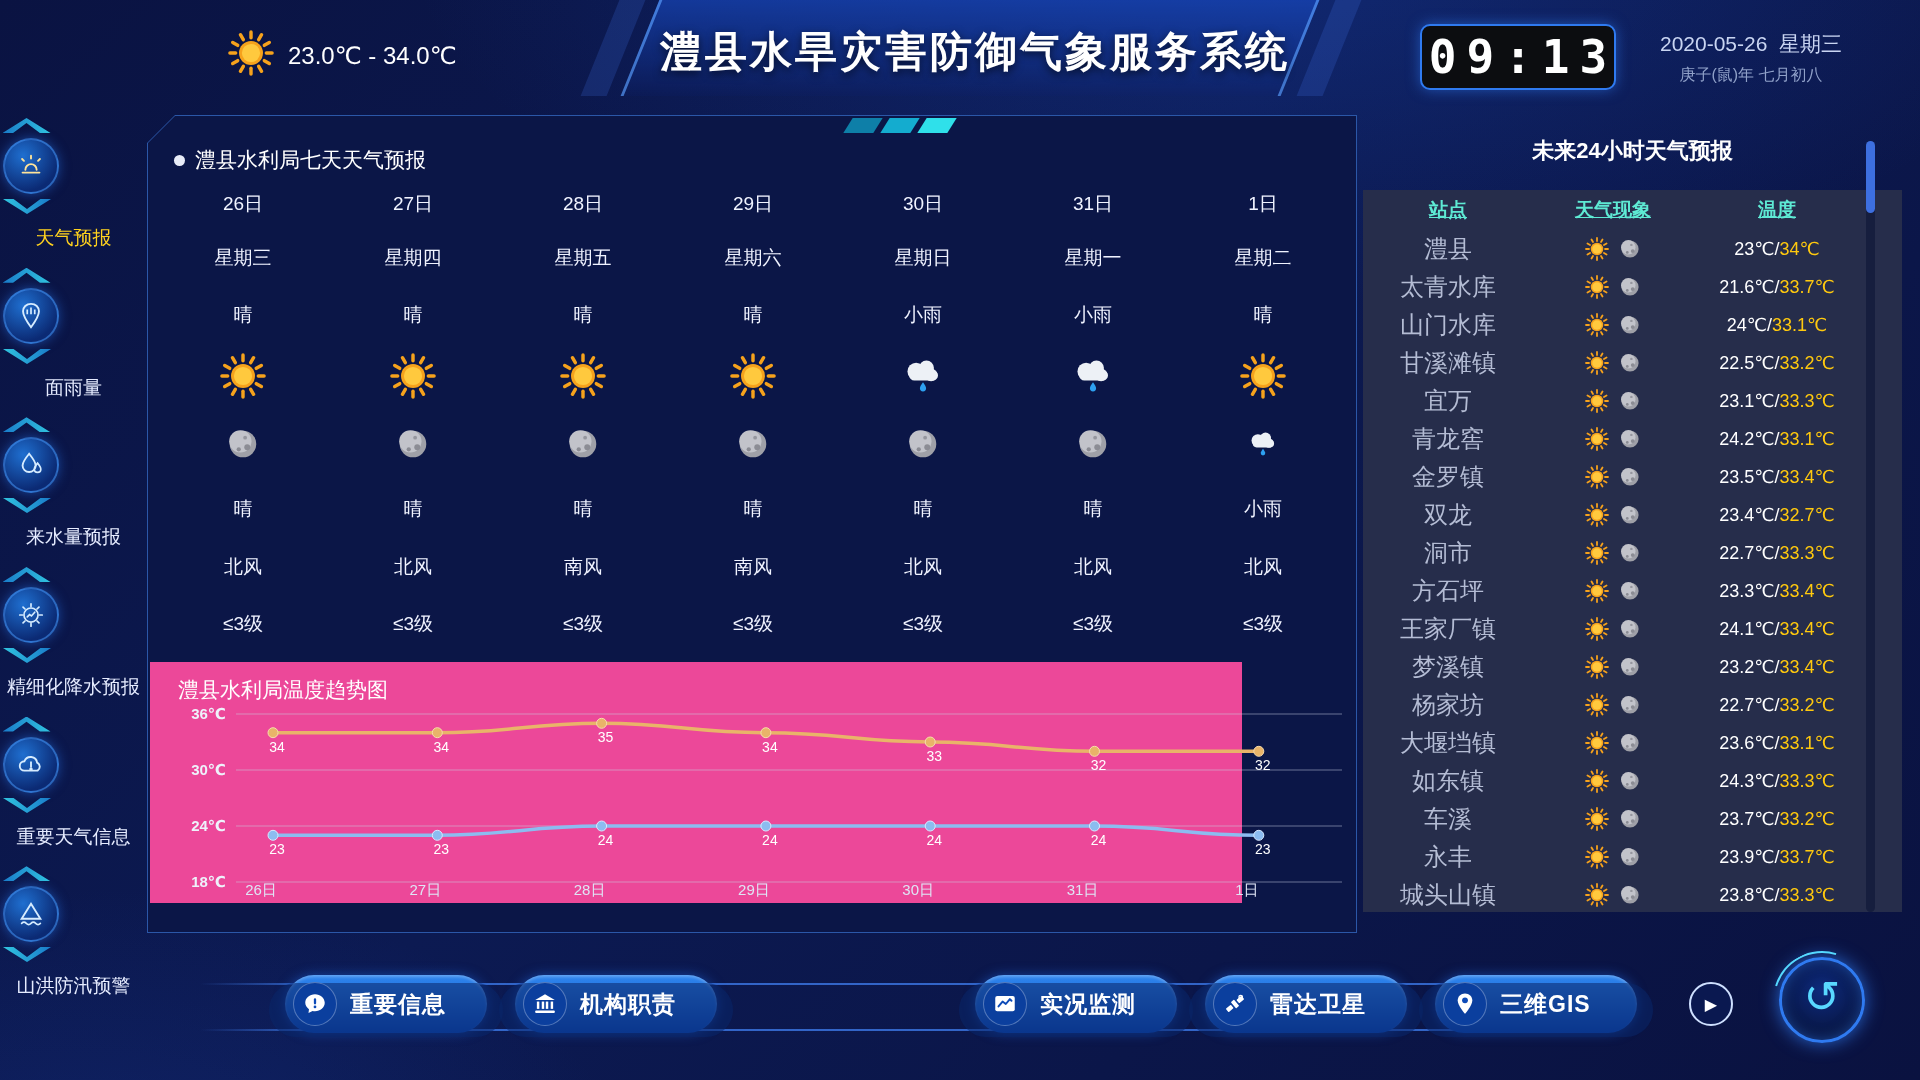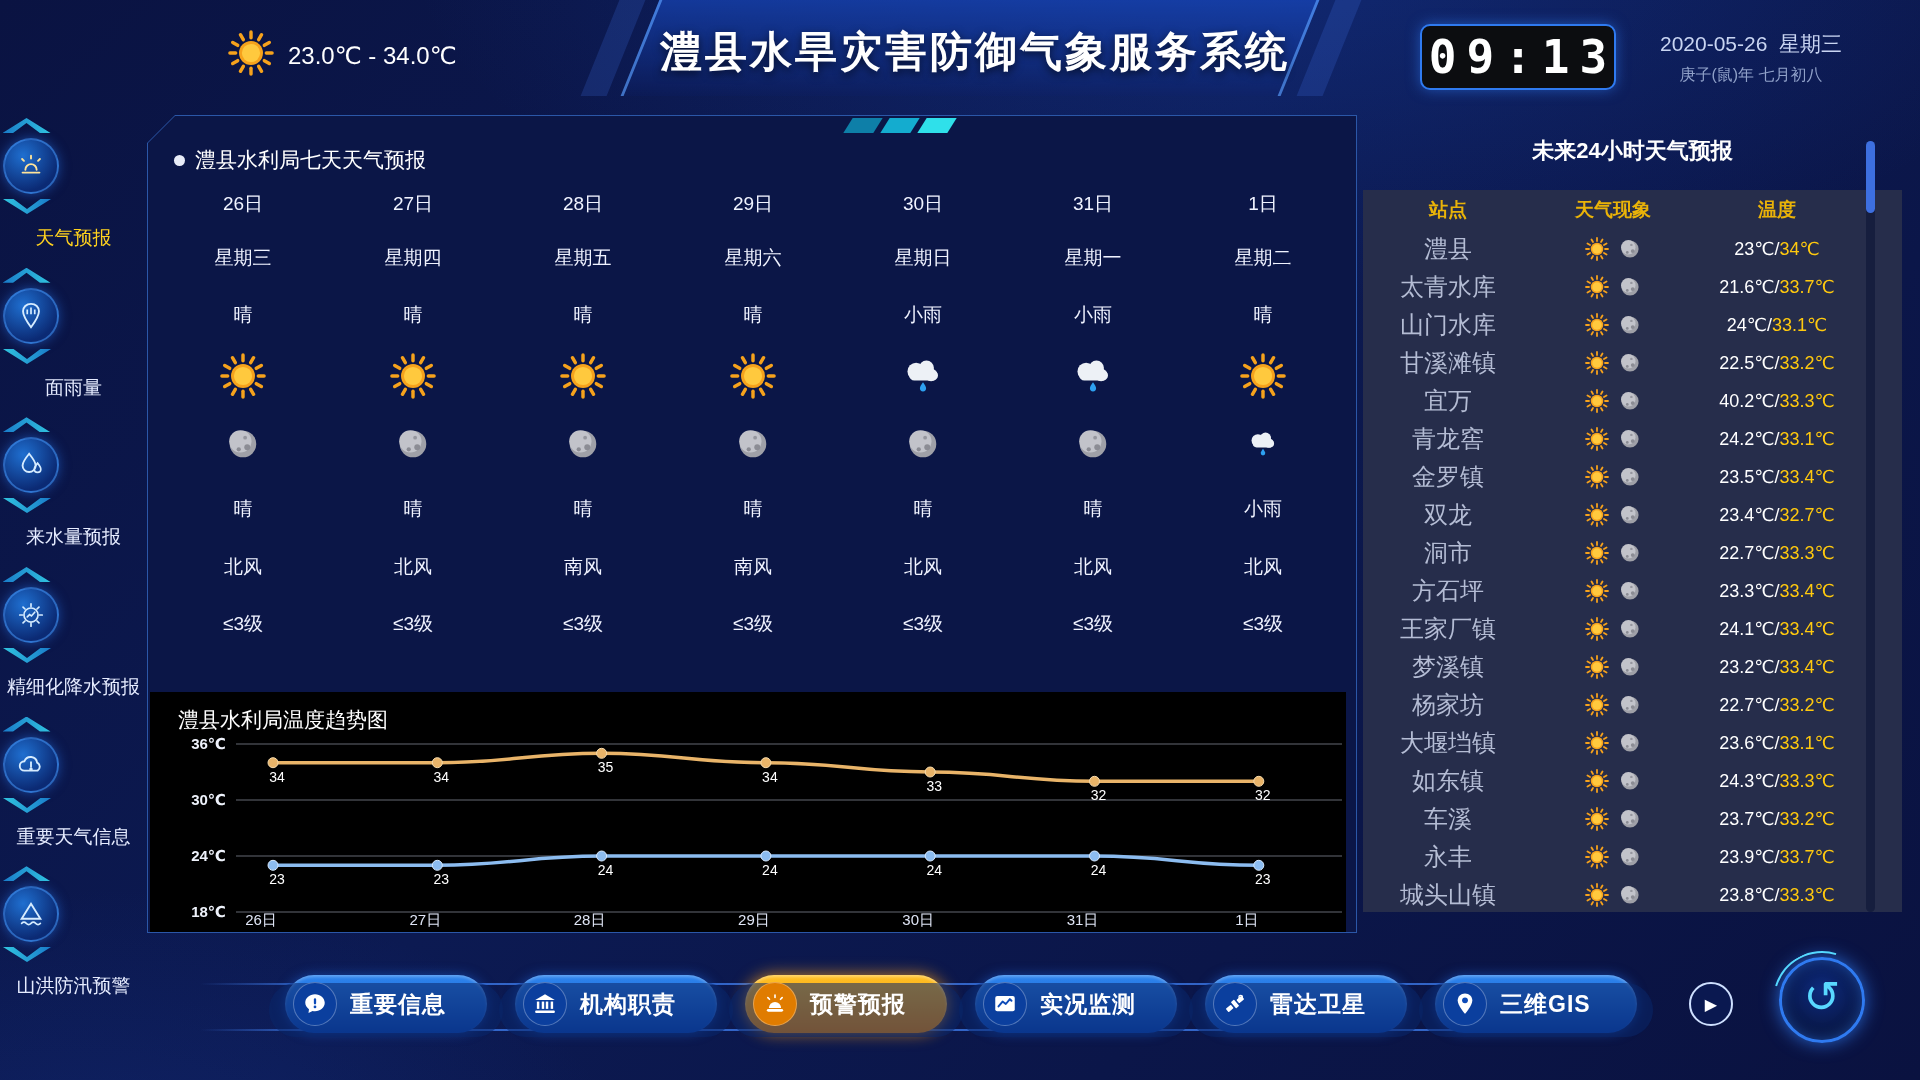"站点" .st-head { color: #eab308 -> #5eead4; text-decoration: none -> underline }
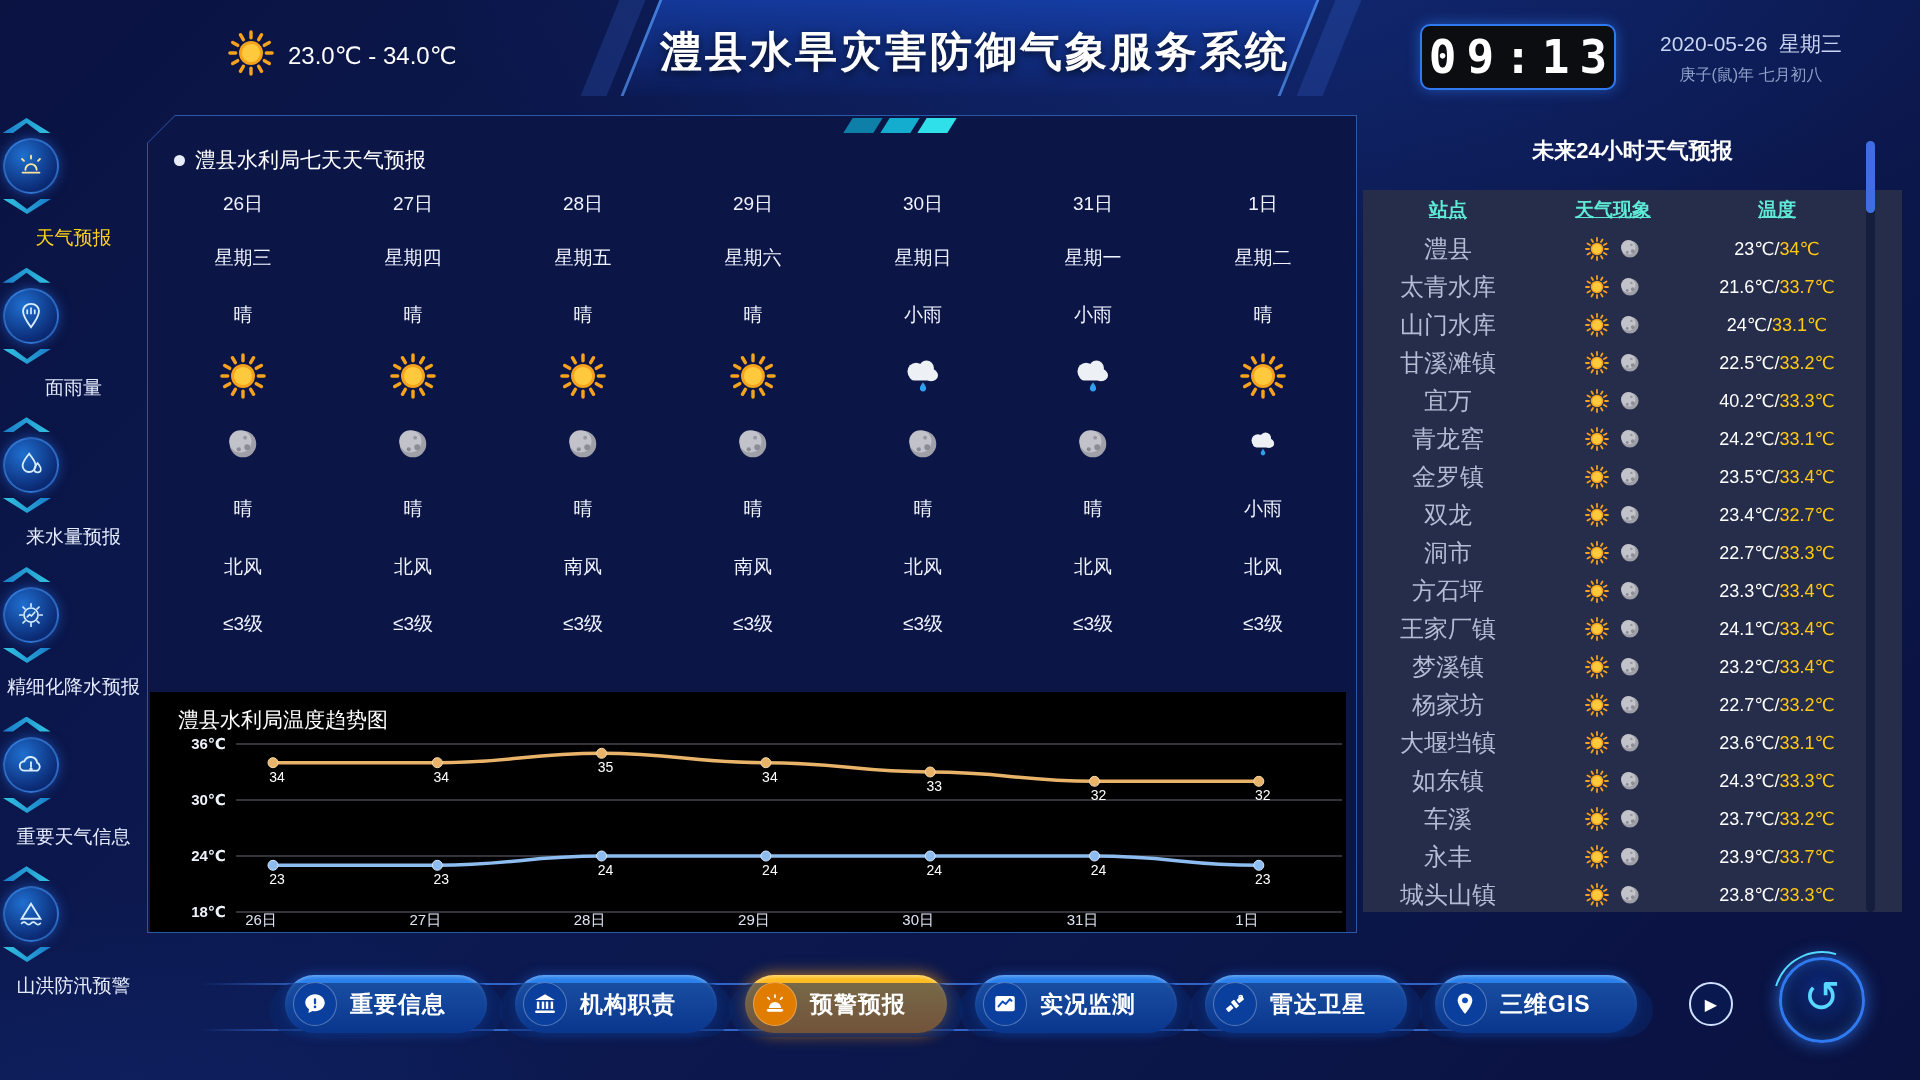"40.2℃" span.low { text: 40.2 -> 23.1 }
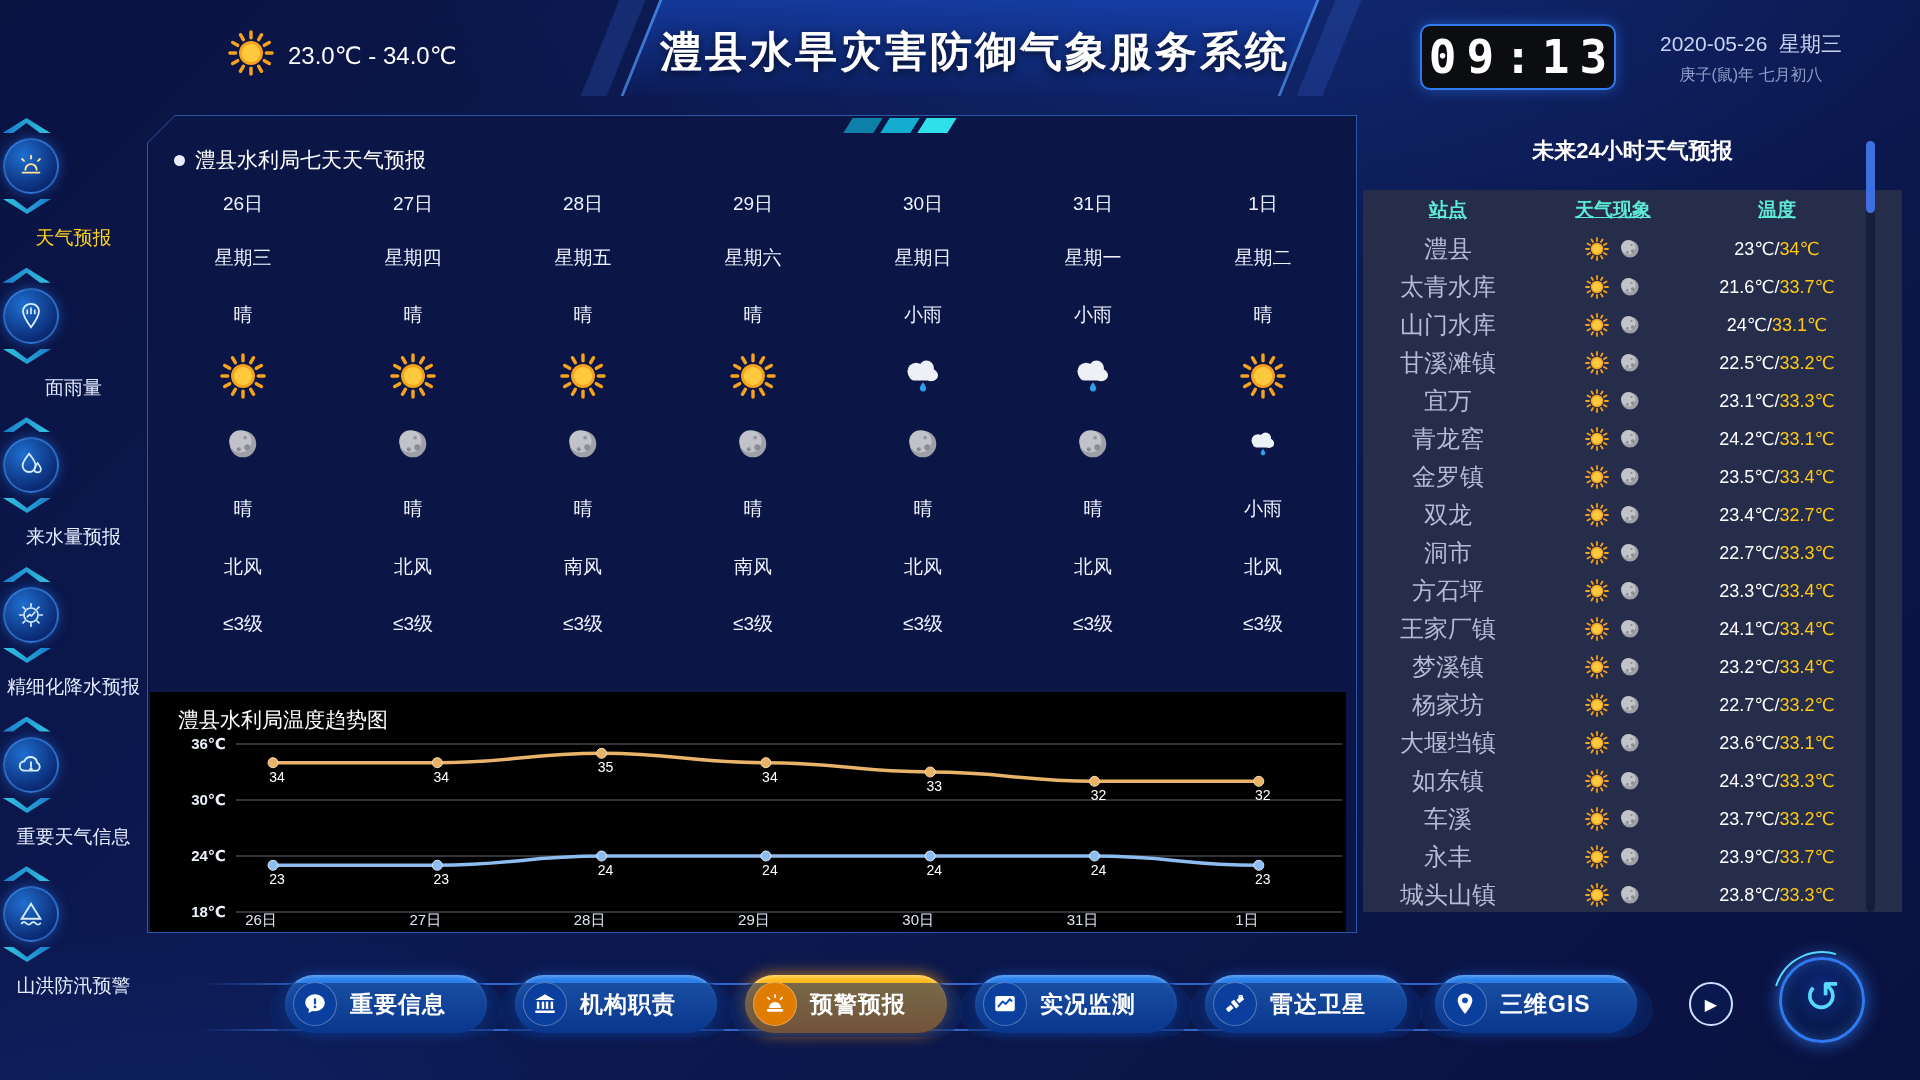"澧县水利局温度趋势图" .chart-panel { background: #000000 -> #ec4899; margin-top: 30px -> none; width: 1196px -> 1092px }
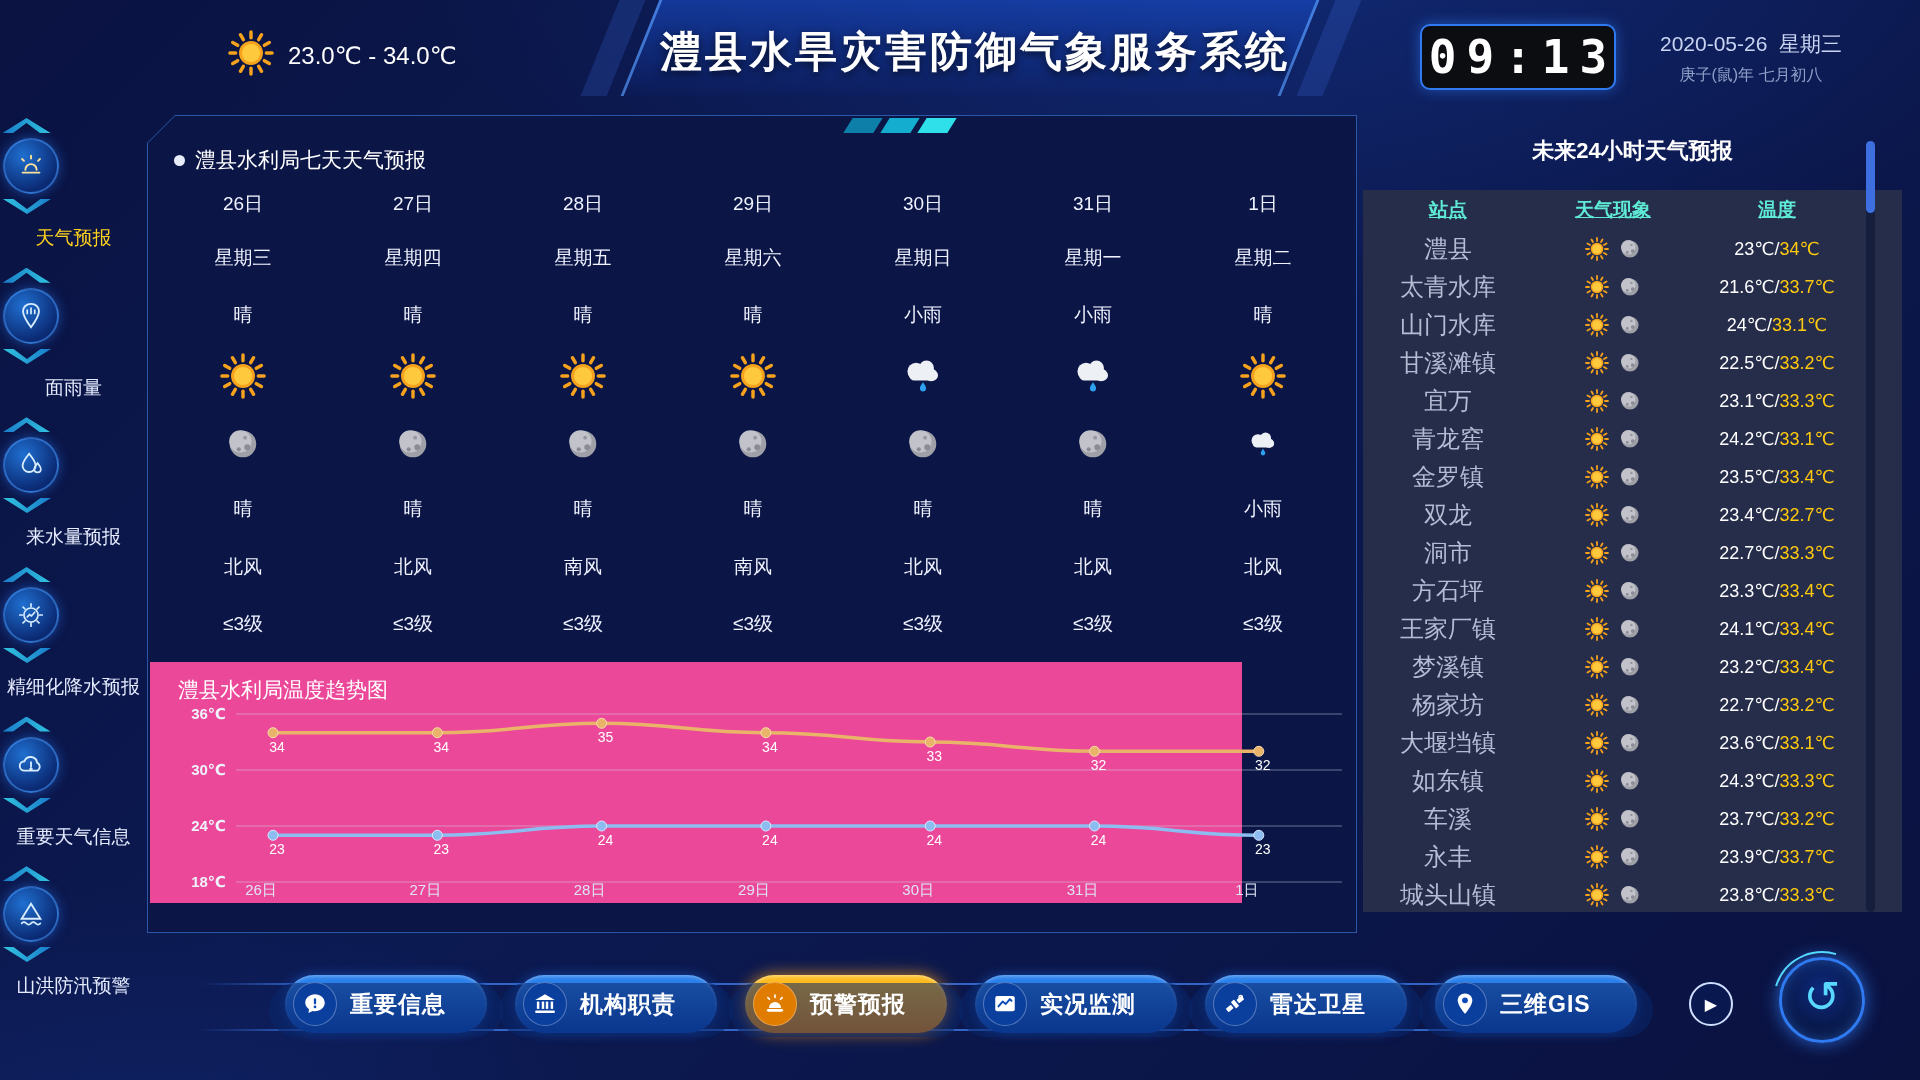"预警预报" div.nav-btn { html: <div> <div> <svg> <path></path> <rect></rect> <g> <path></path> <path></path> <path></path> </g> </svg> </div> <div>预警预报</div> </div> -> none }
